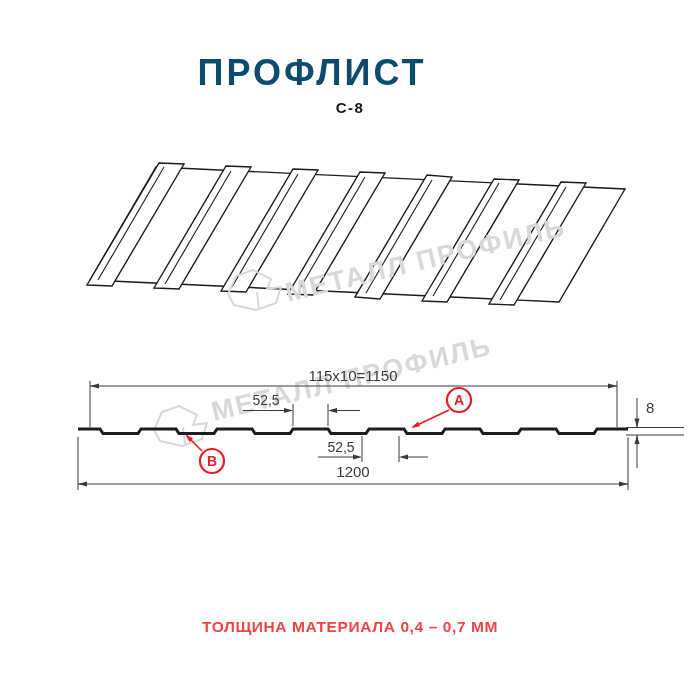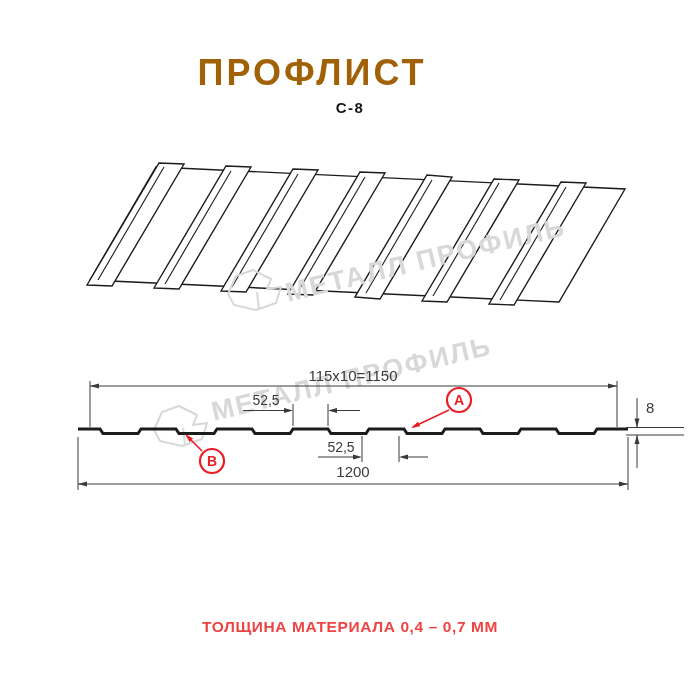"ПРОФЛИСТ" .title { color: #a16207 -> #0c4a6e }
